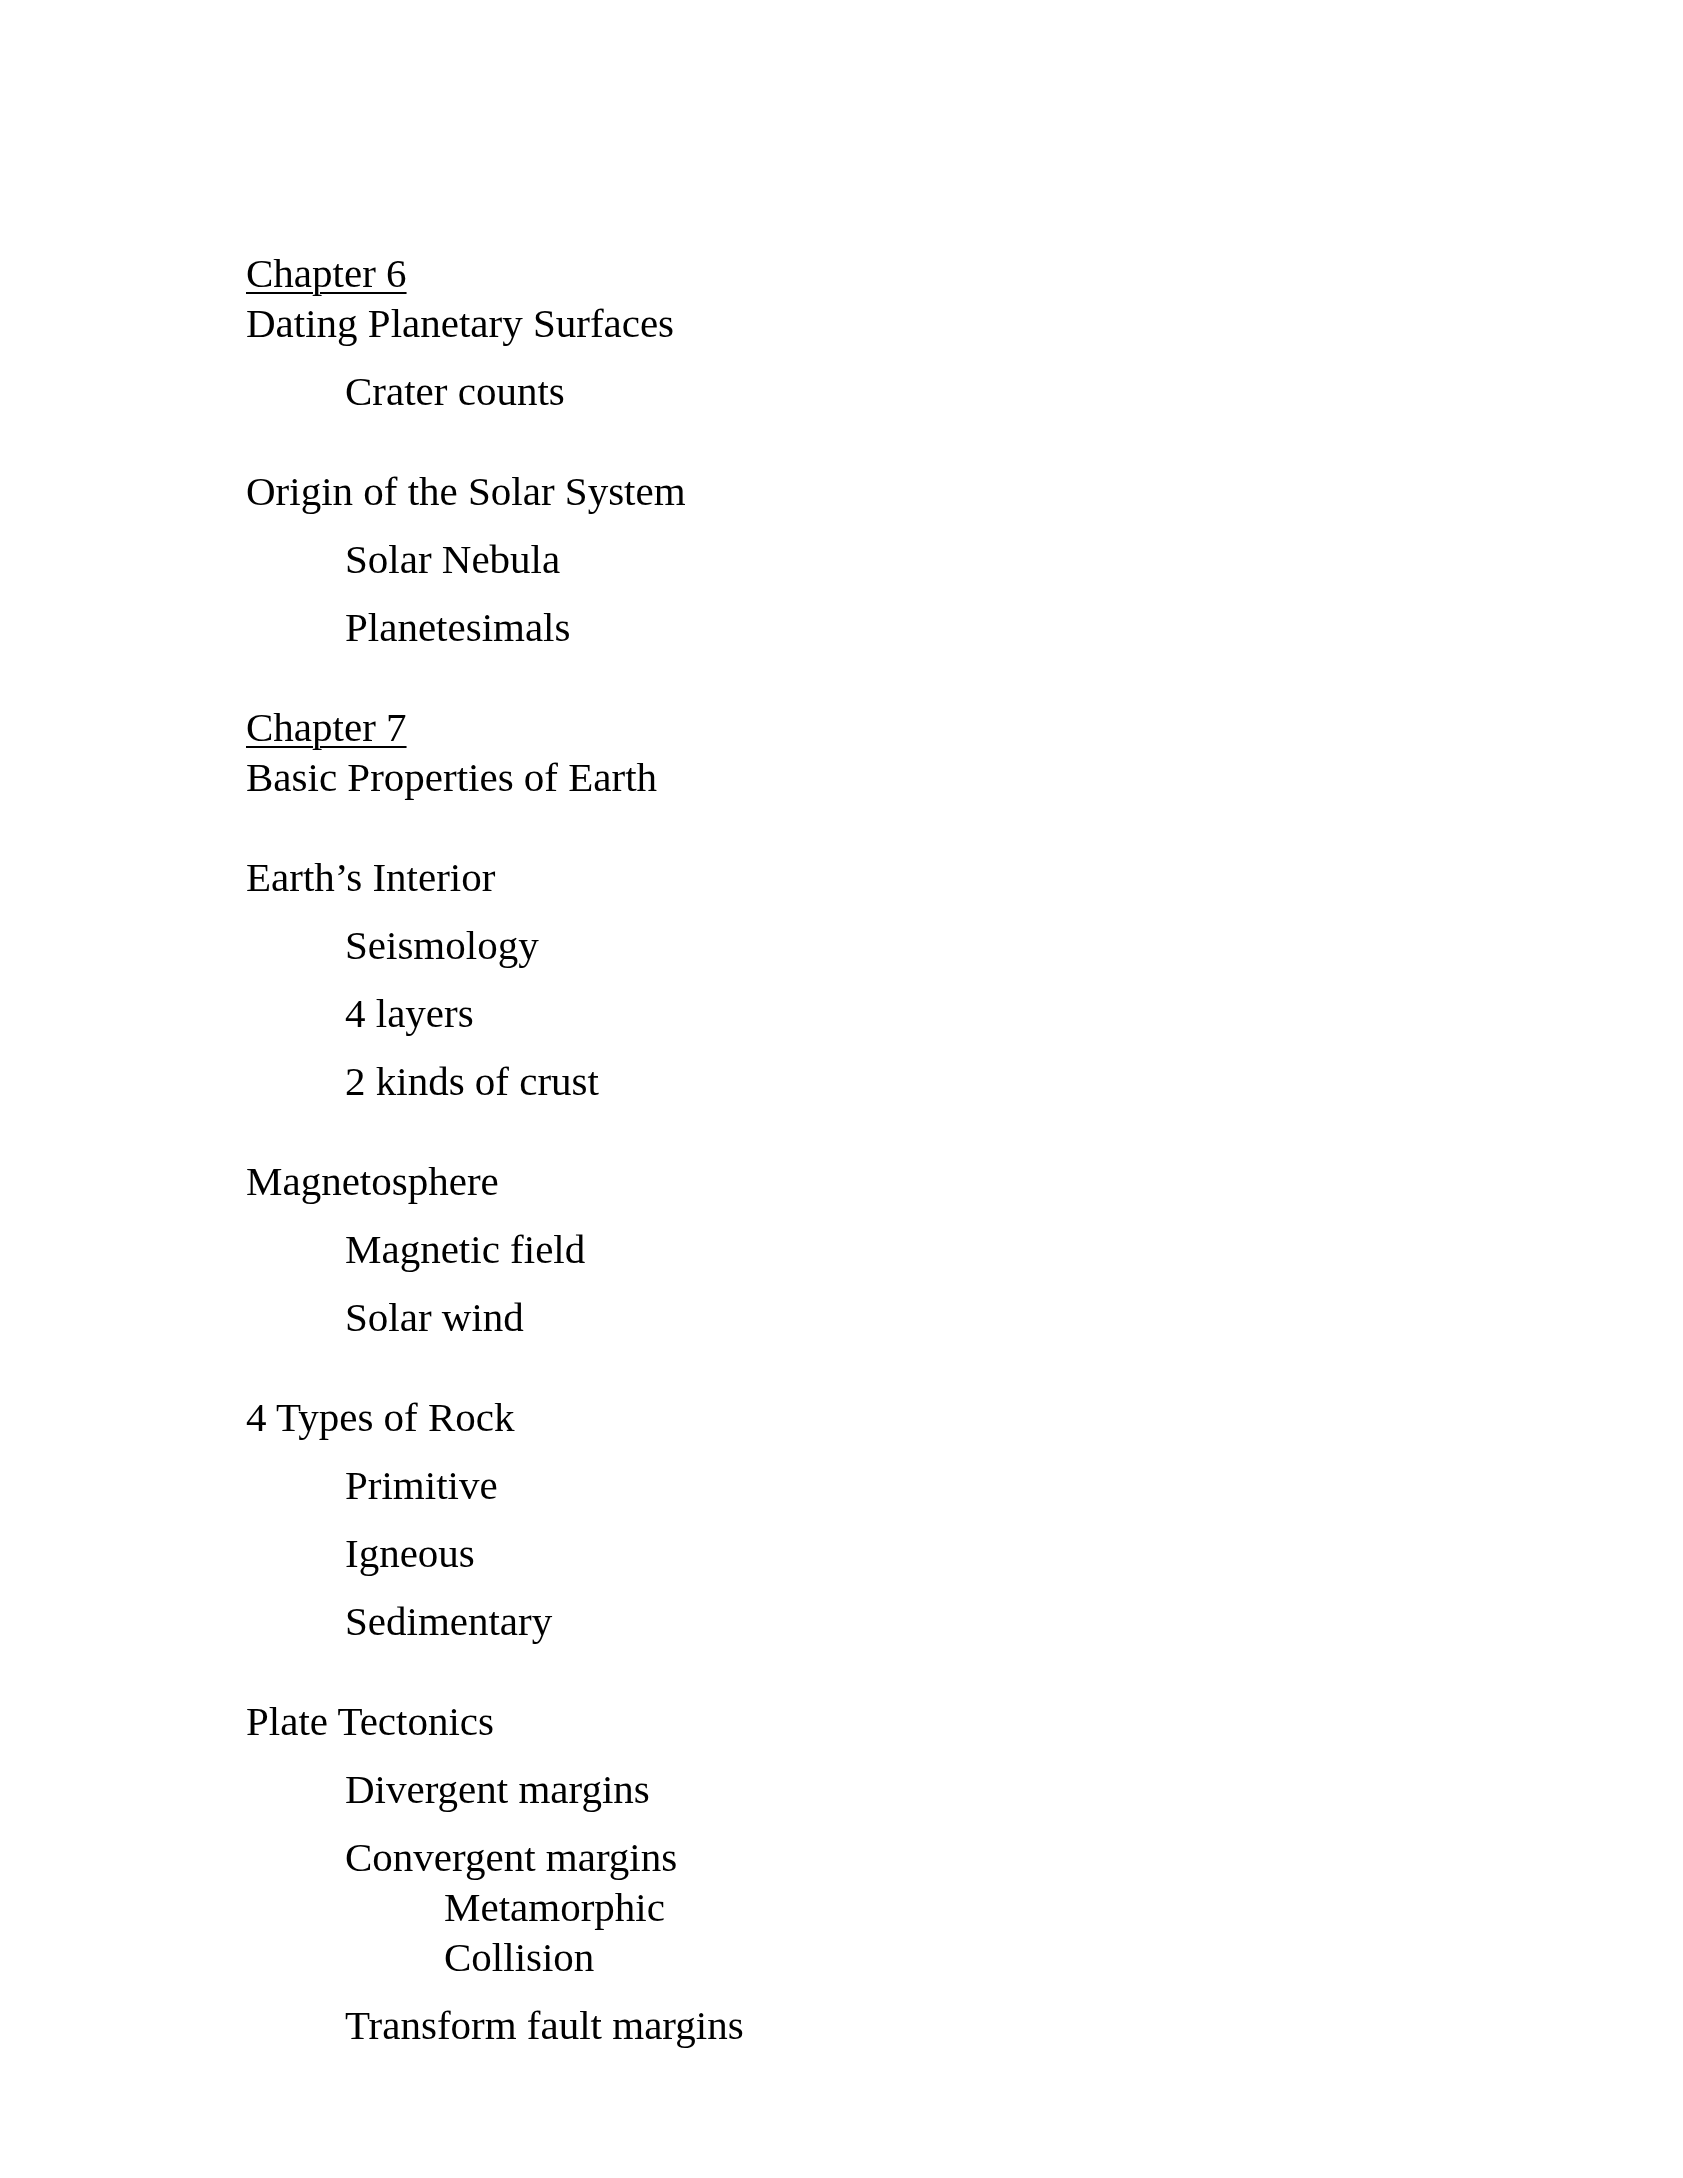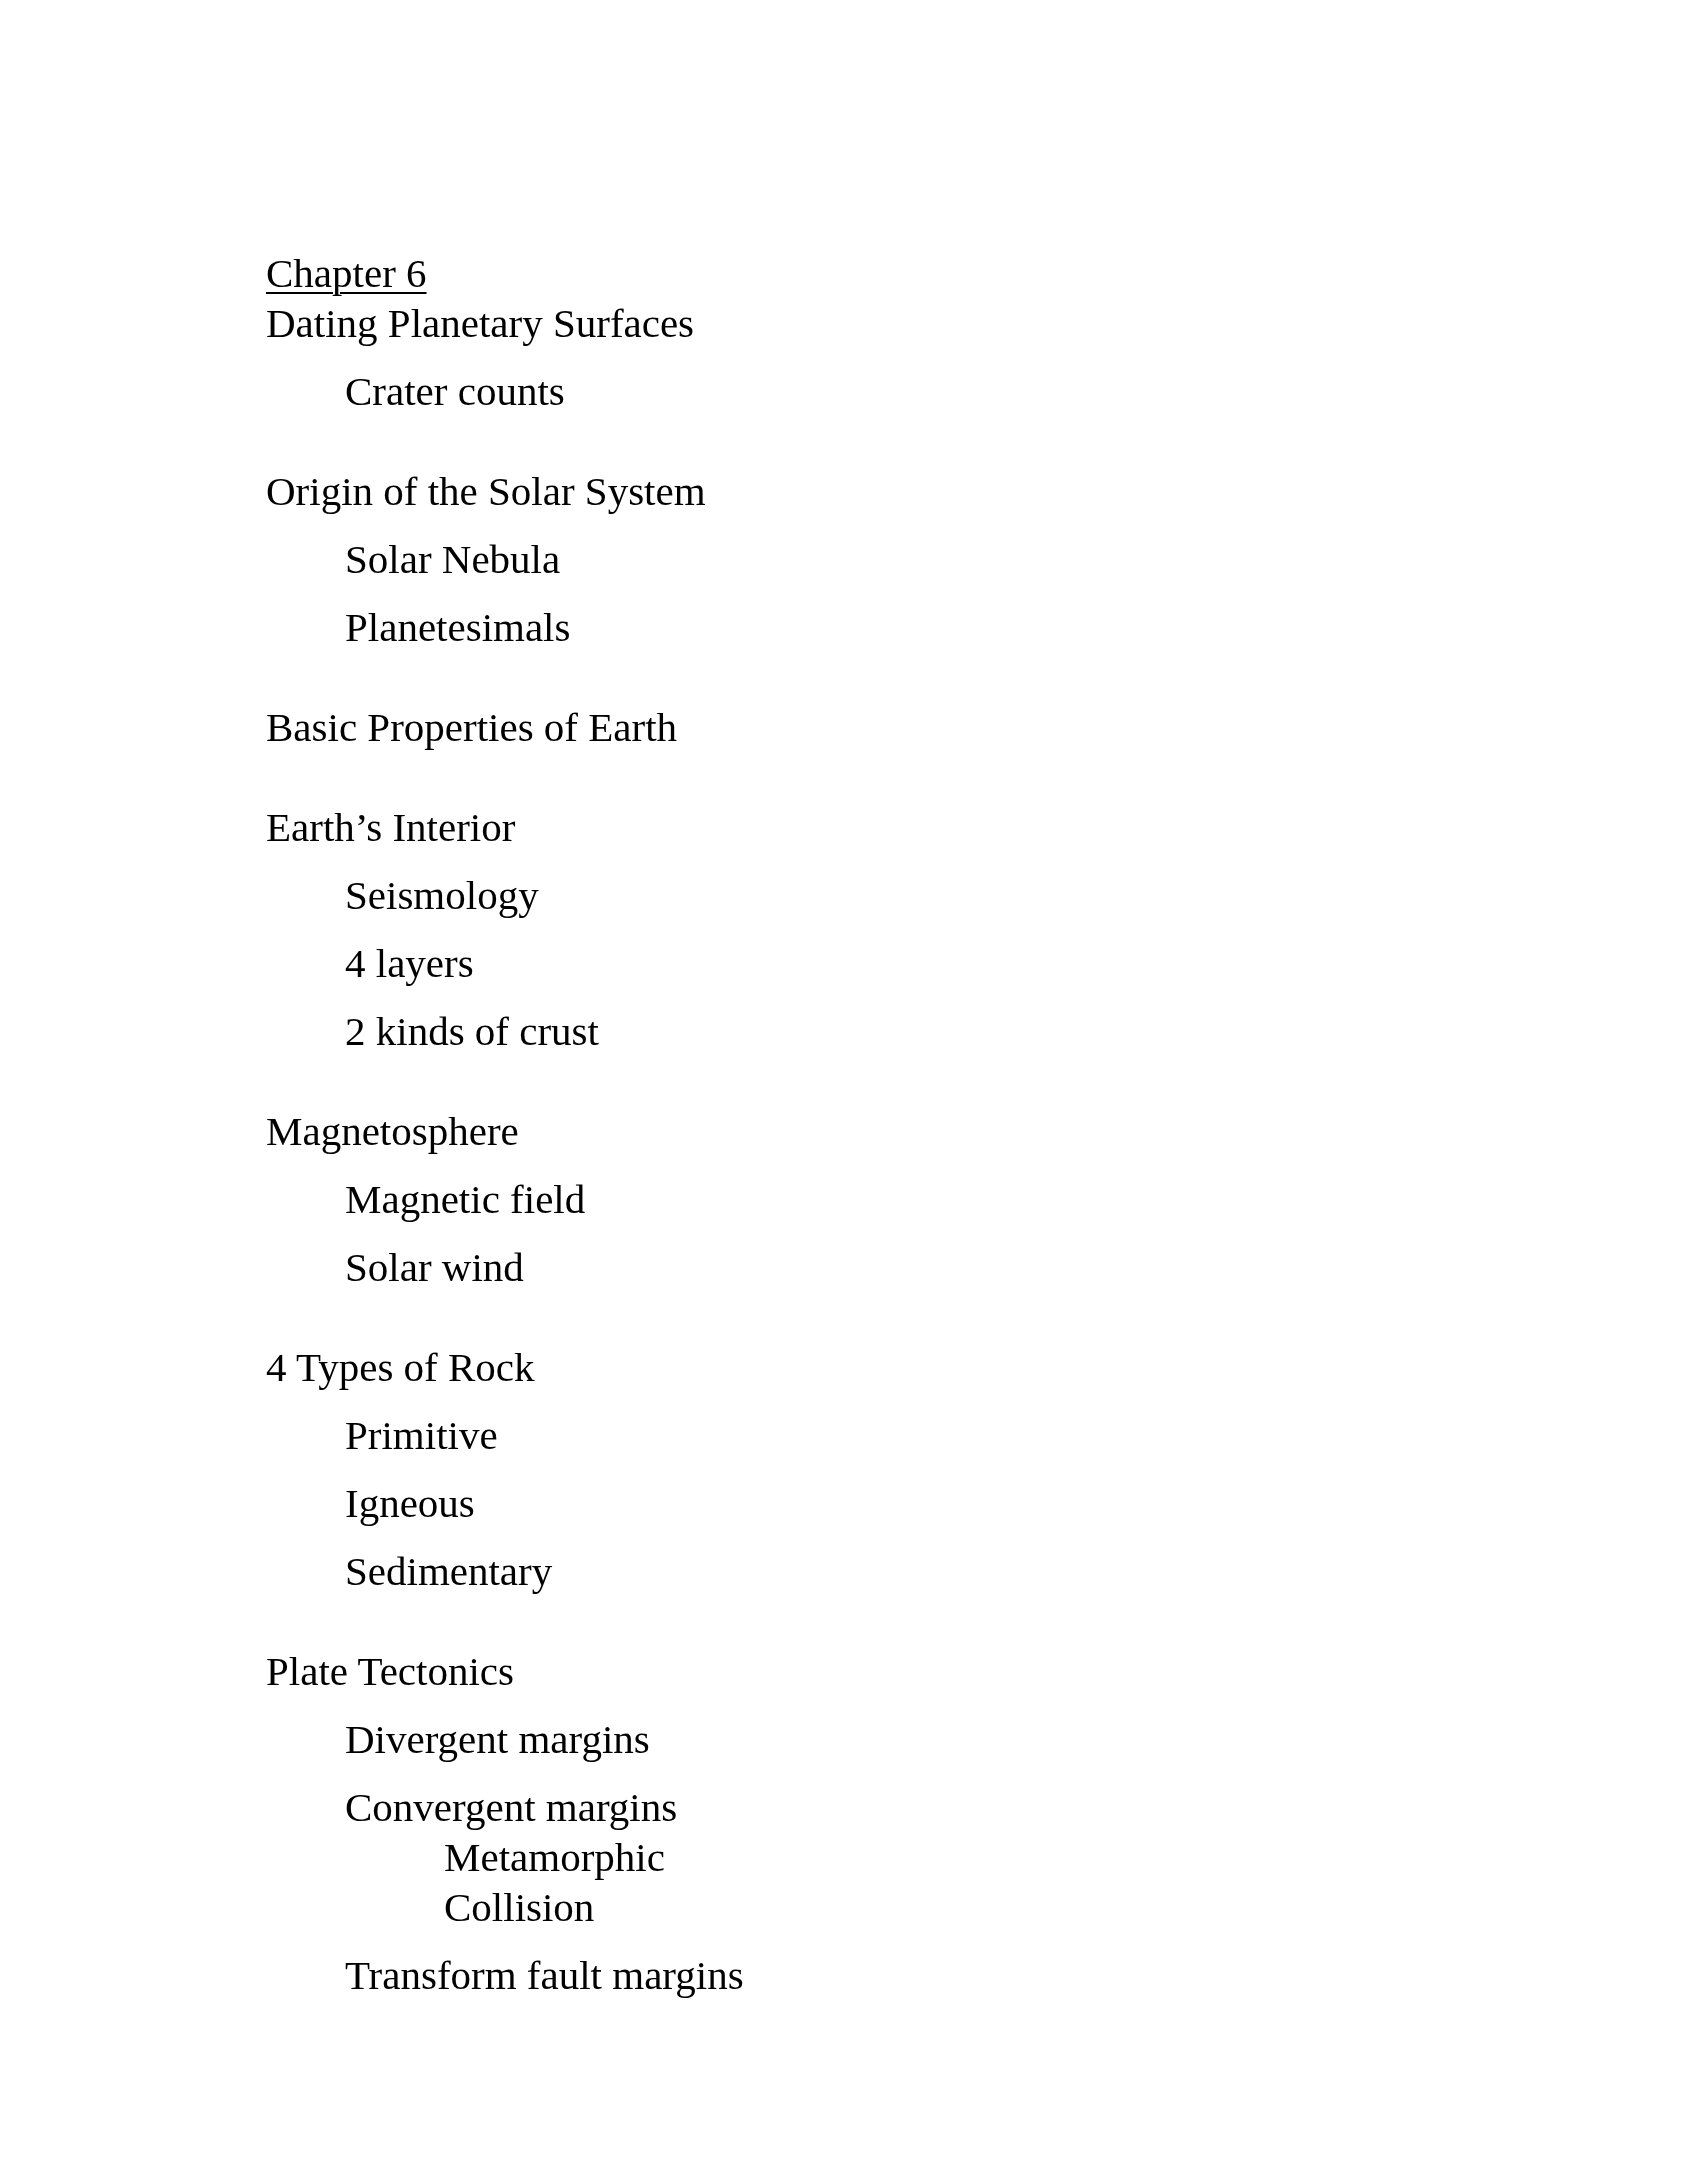"Chapter 6" .l0 { margin-left: 20px -> none }
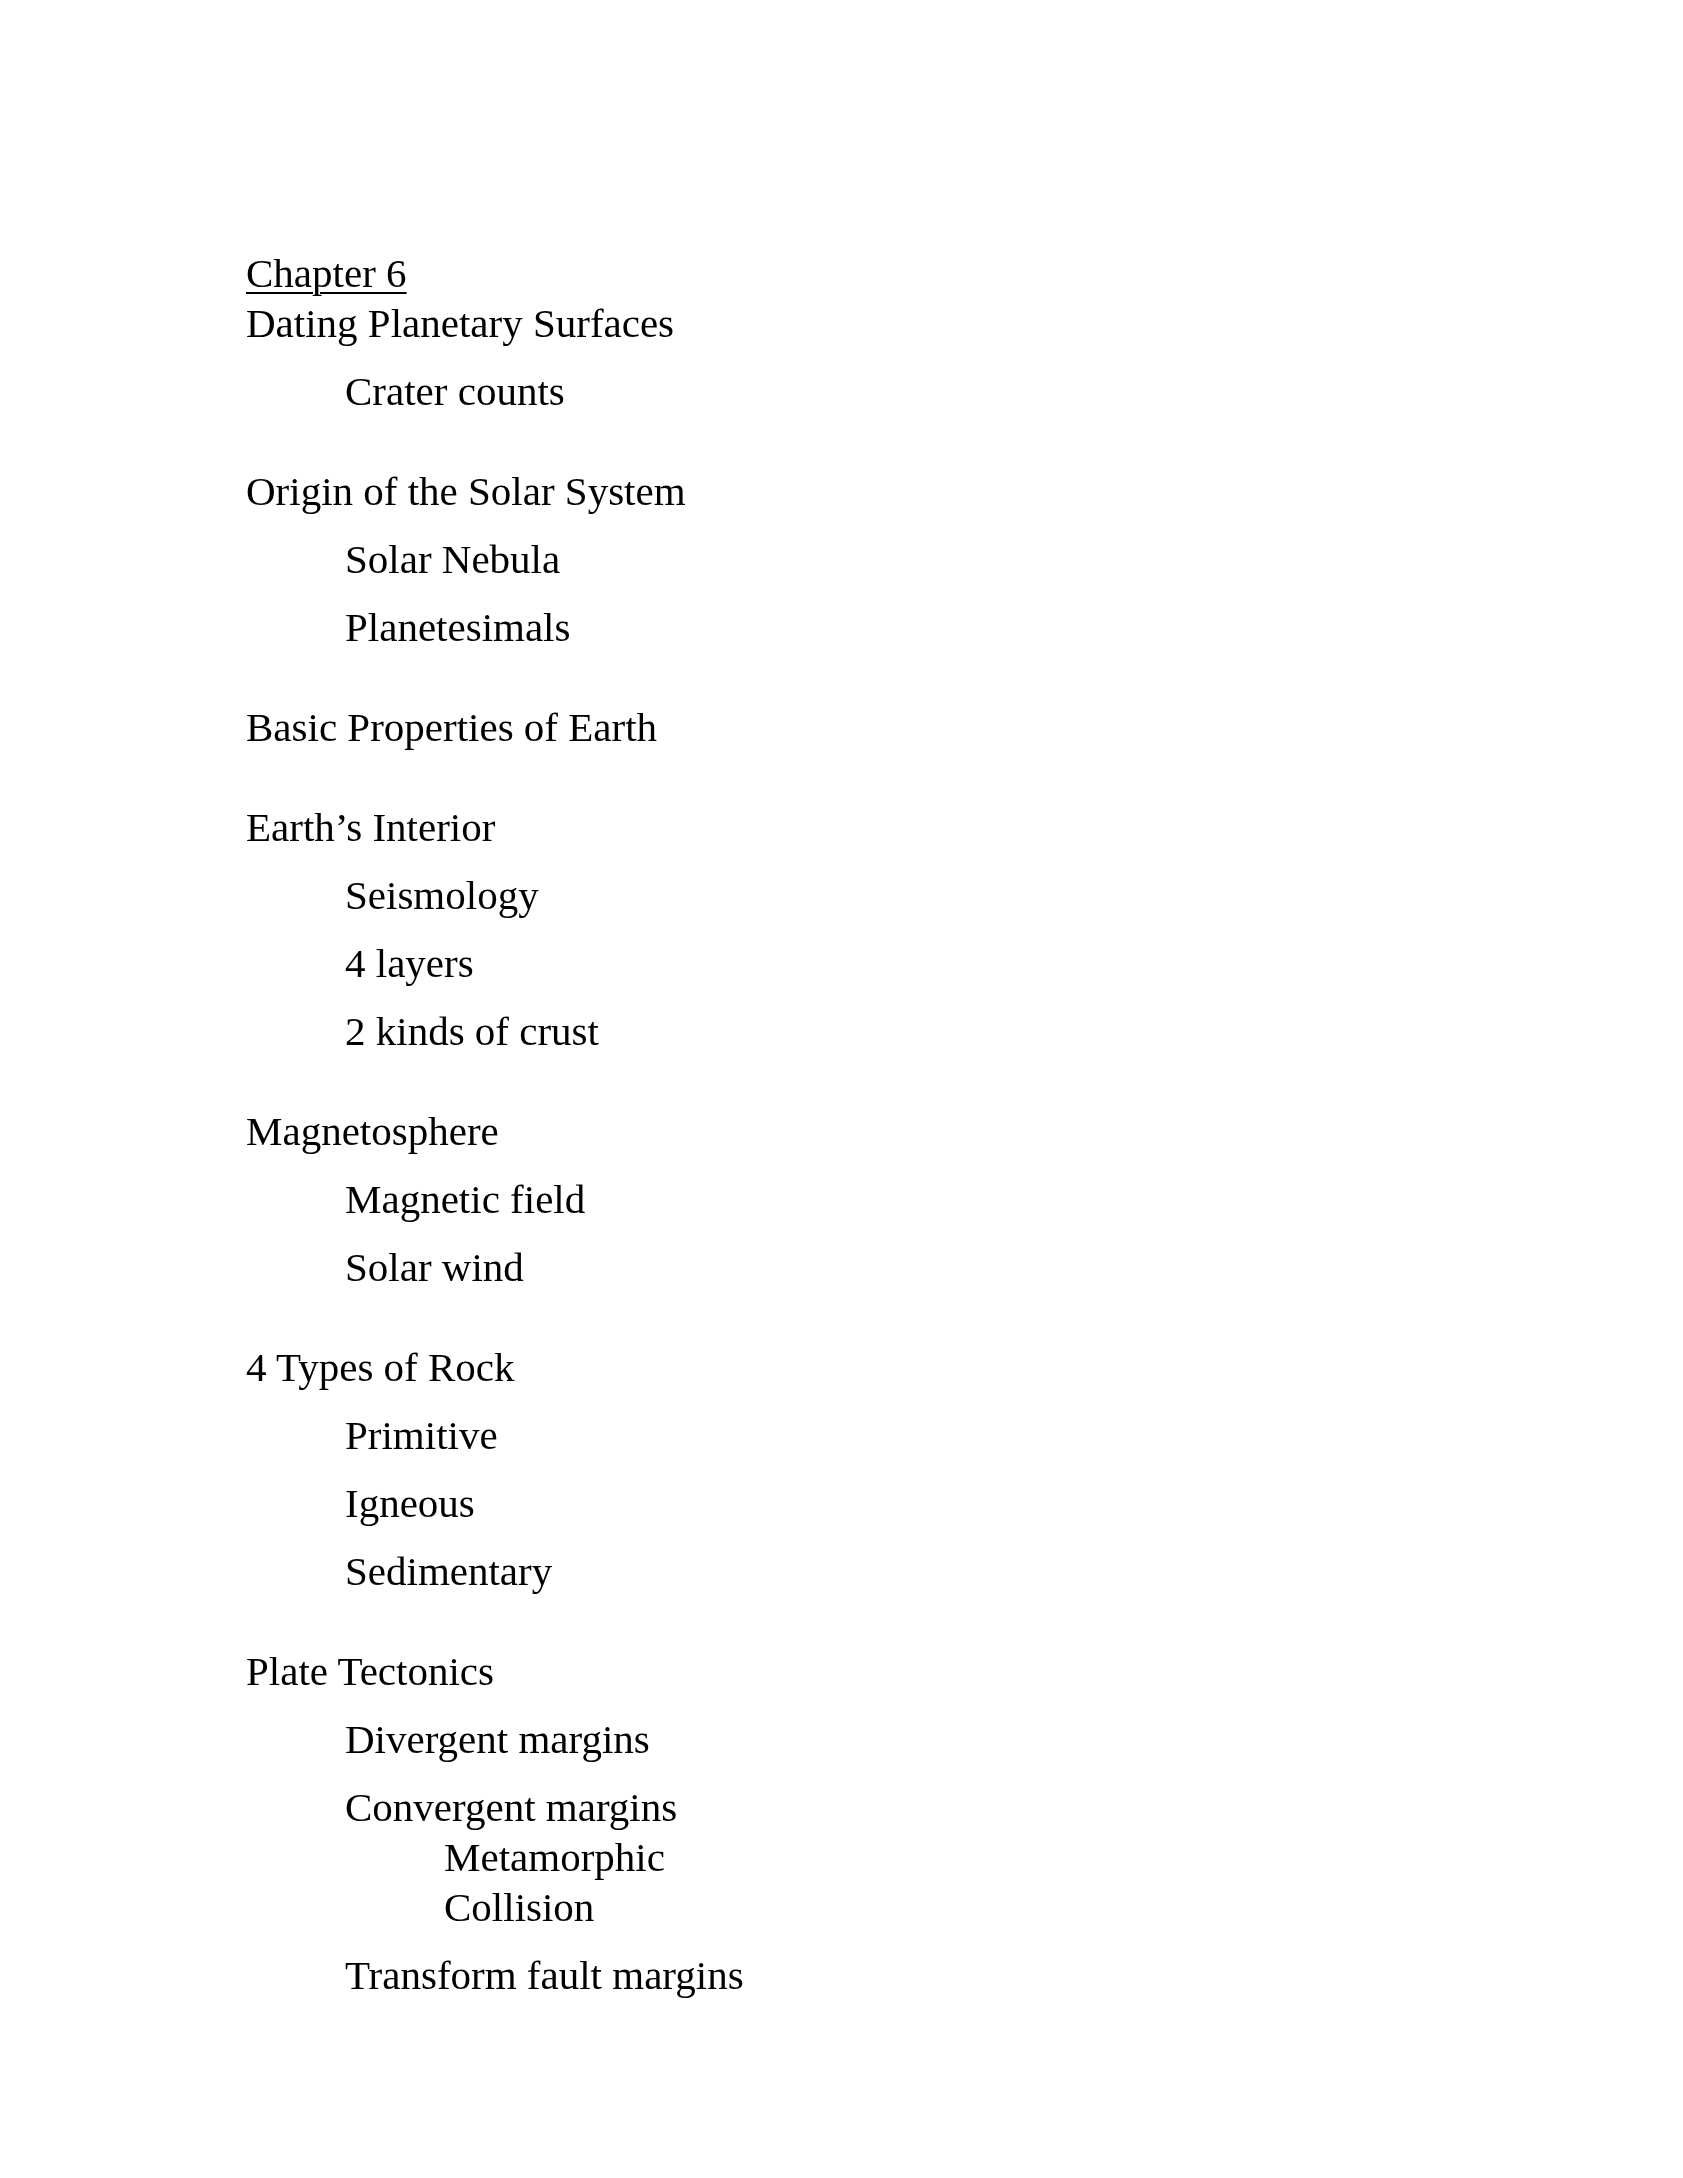"Chapter 7" div.line { html: none -> <div>Chapter 7</div> }
